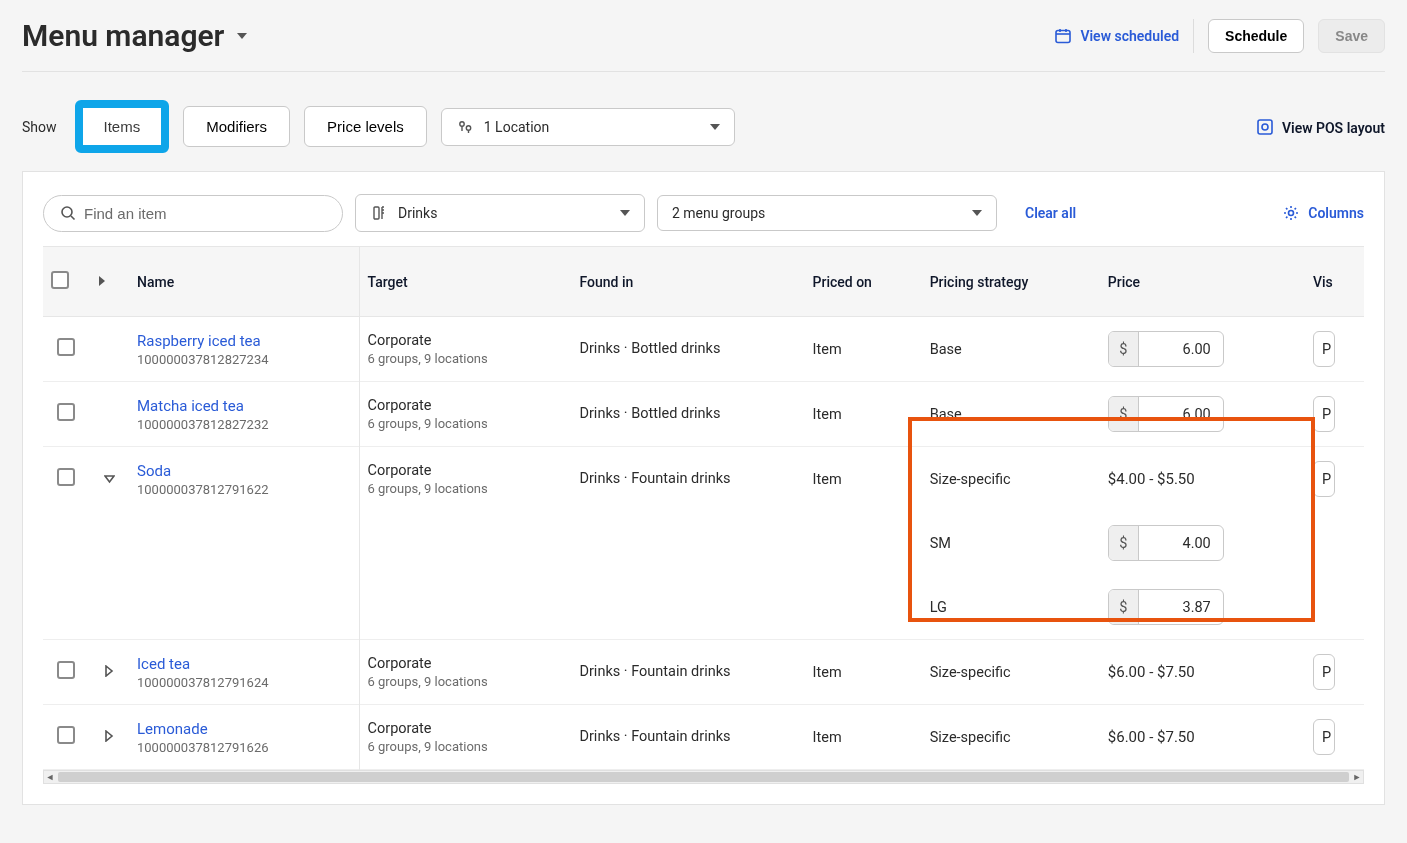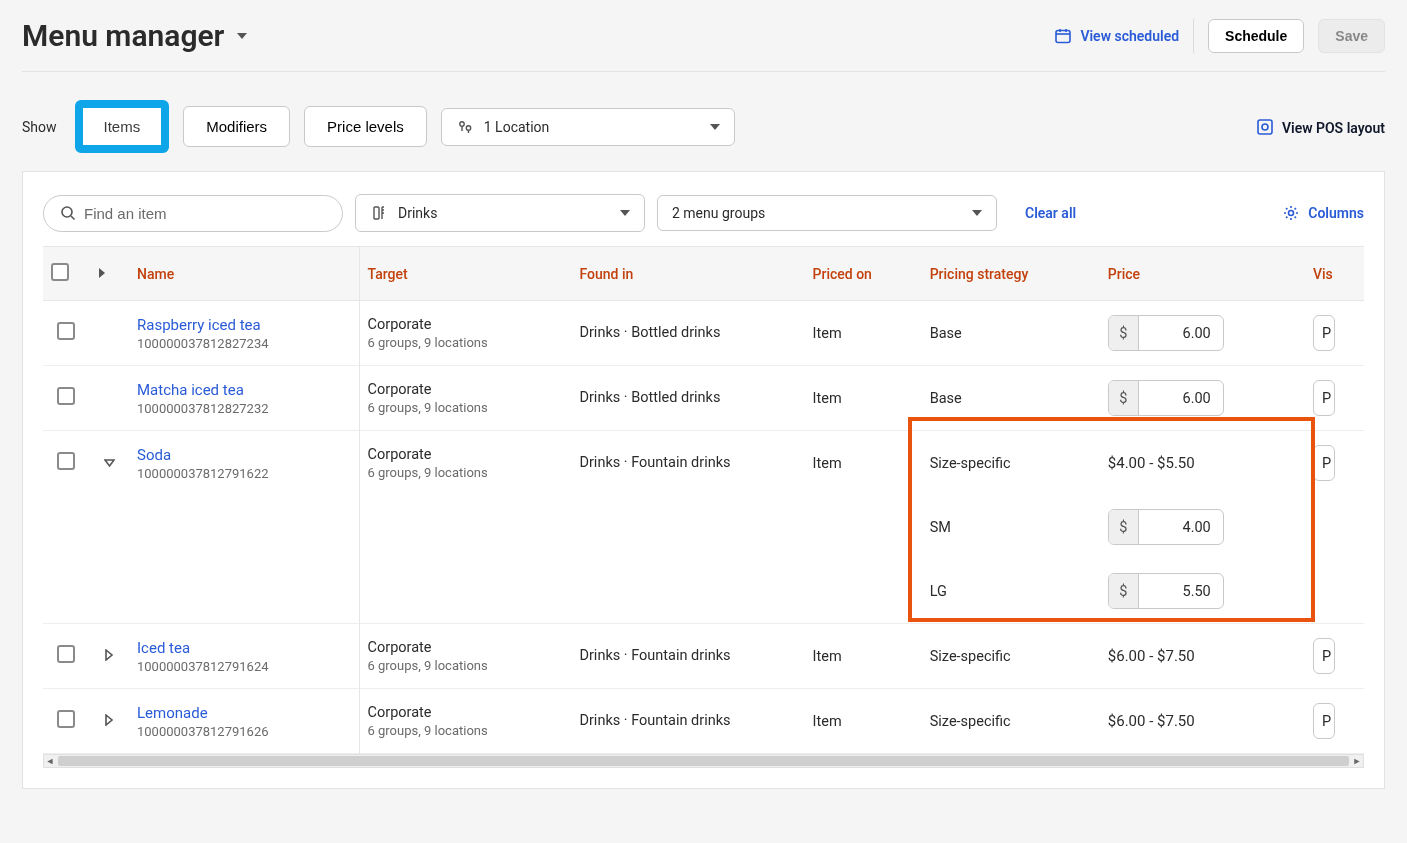"Name" .tbl thead th { color: #c2410c -> #0f172a; padding: 16px 8px -> 24px 8px }
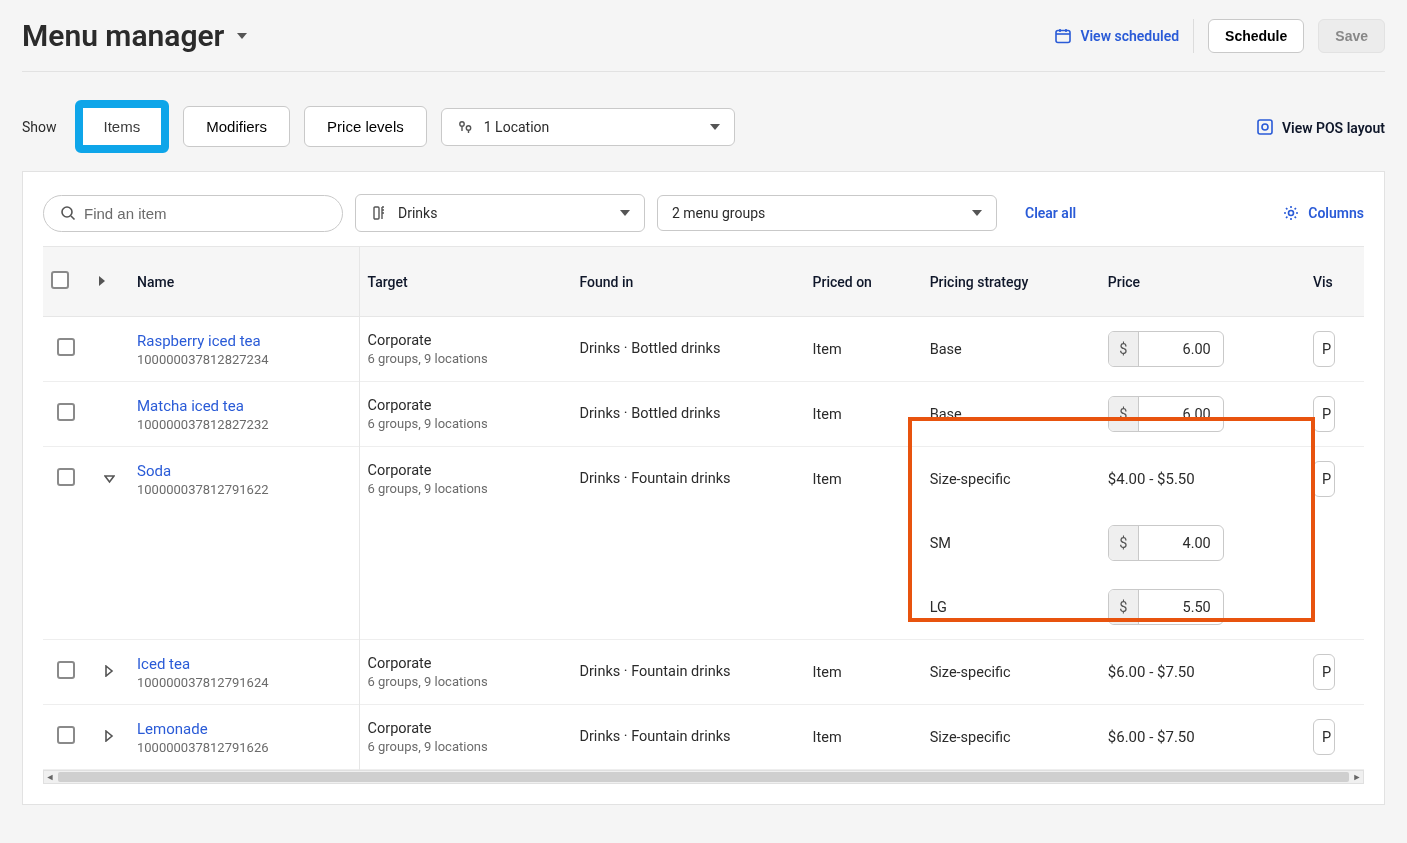"5.50" span.val { text: 5.50 -> 3.87 }
